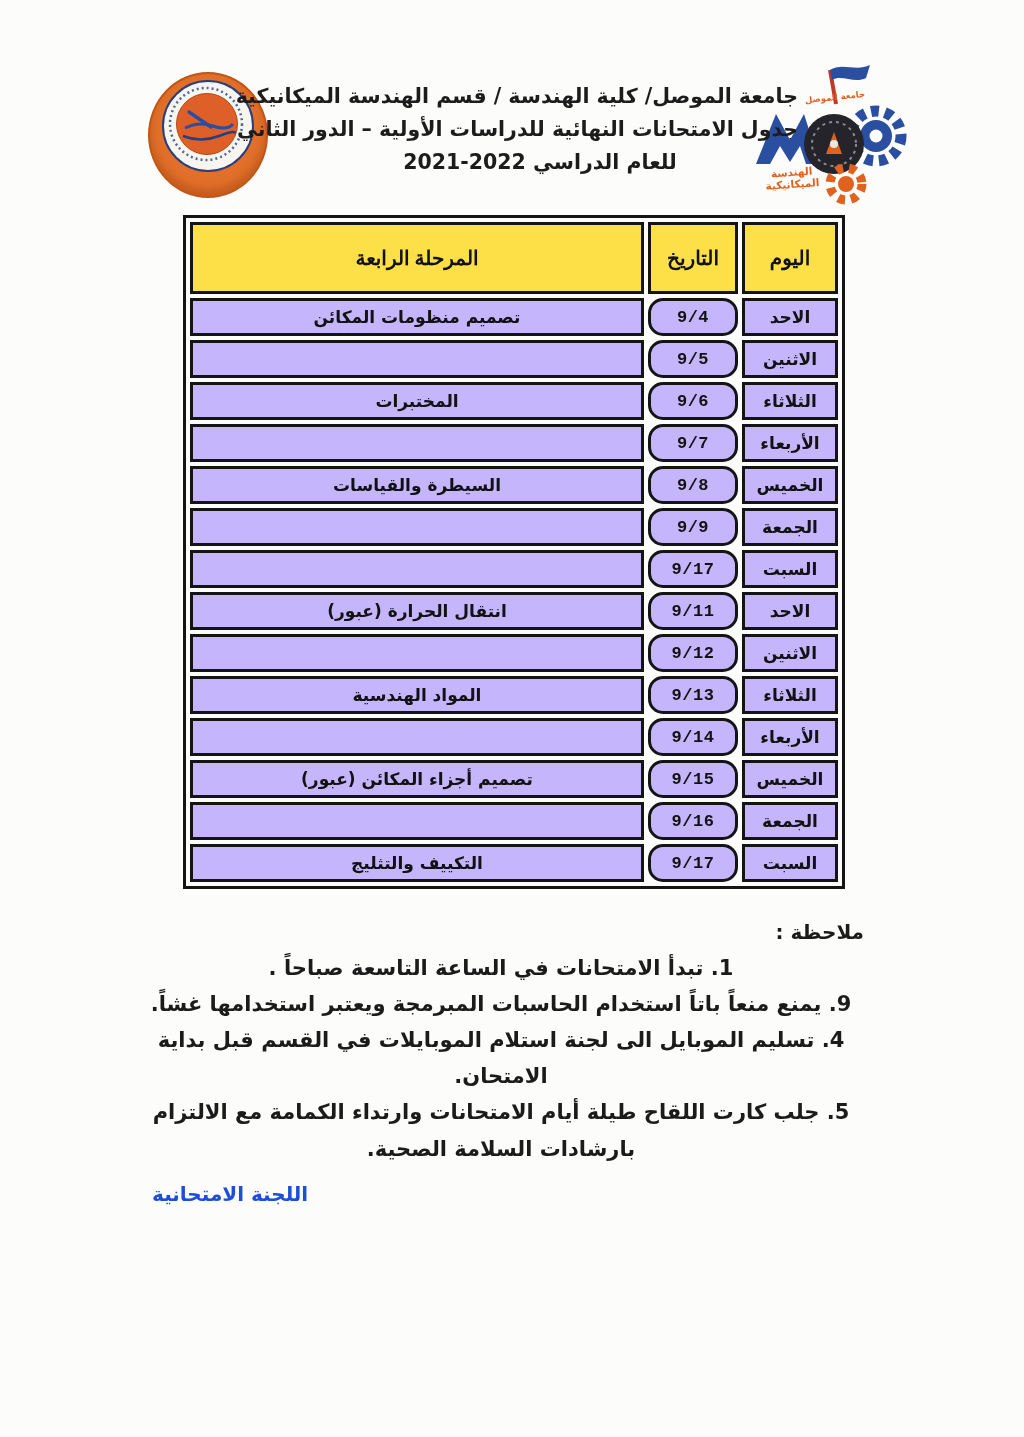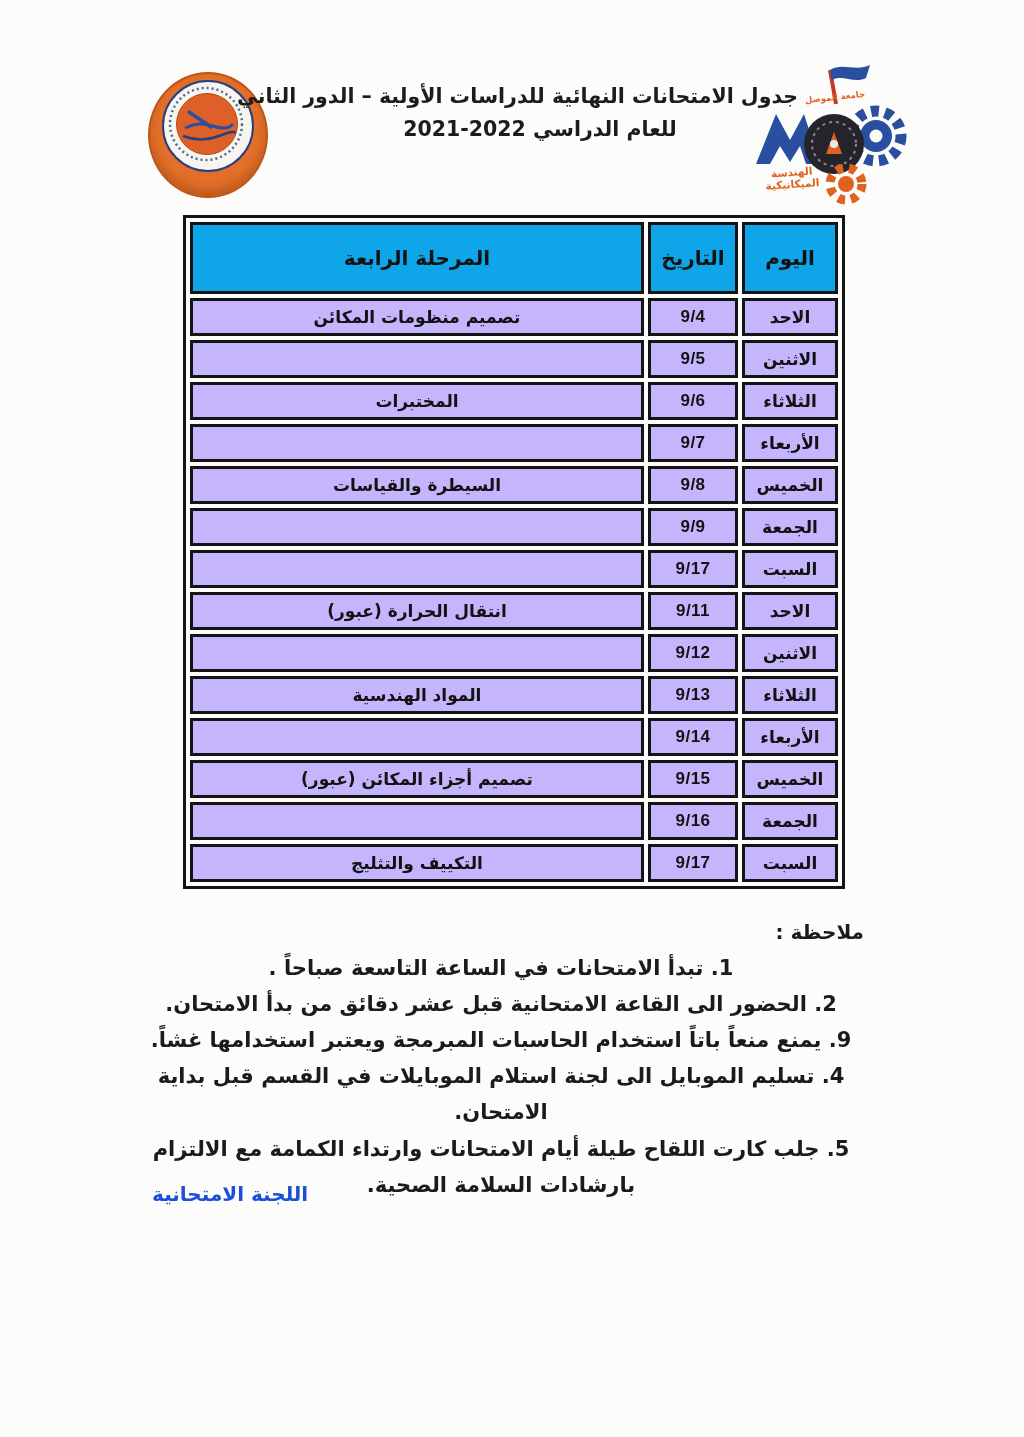"جامعة الموصل/ كلية الهندسة /" div.tline { html: none -> <div>جامعة الموصل/ كلية الهندسة / قسم الهندسة الميكانيكية</div> }
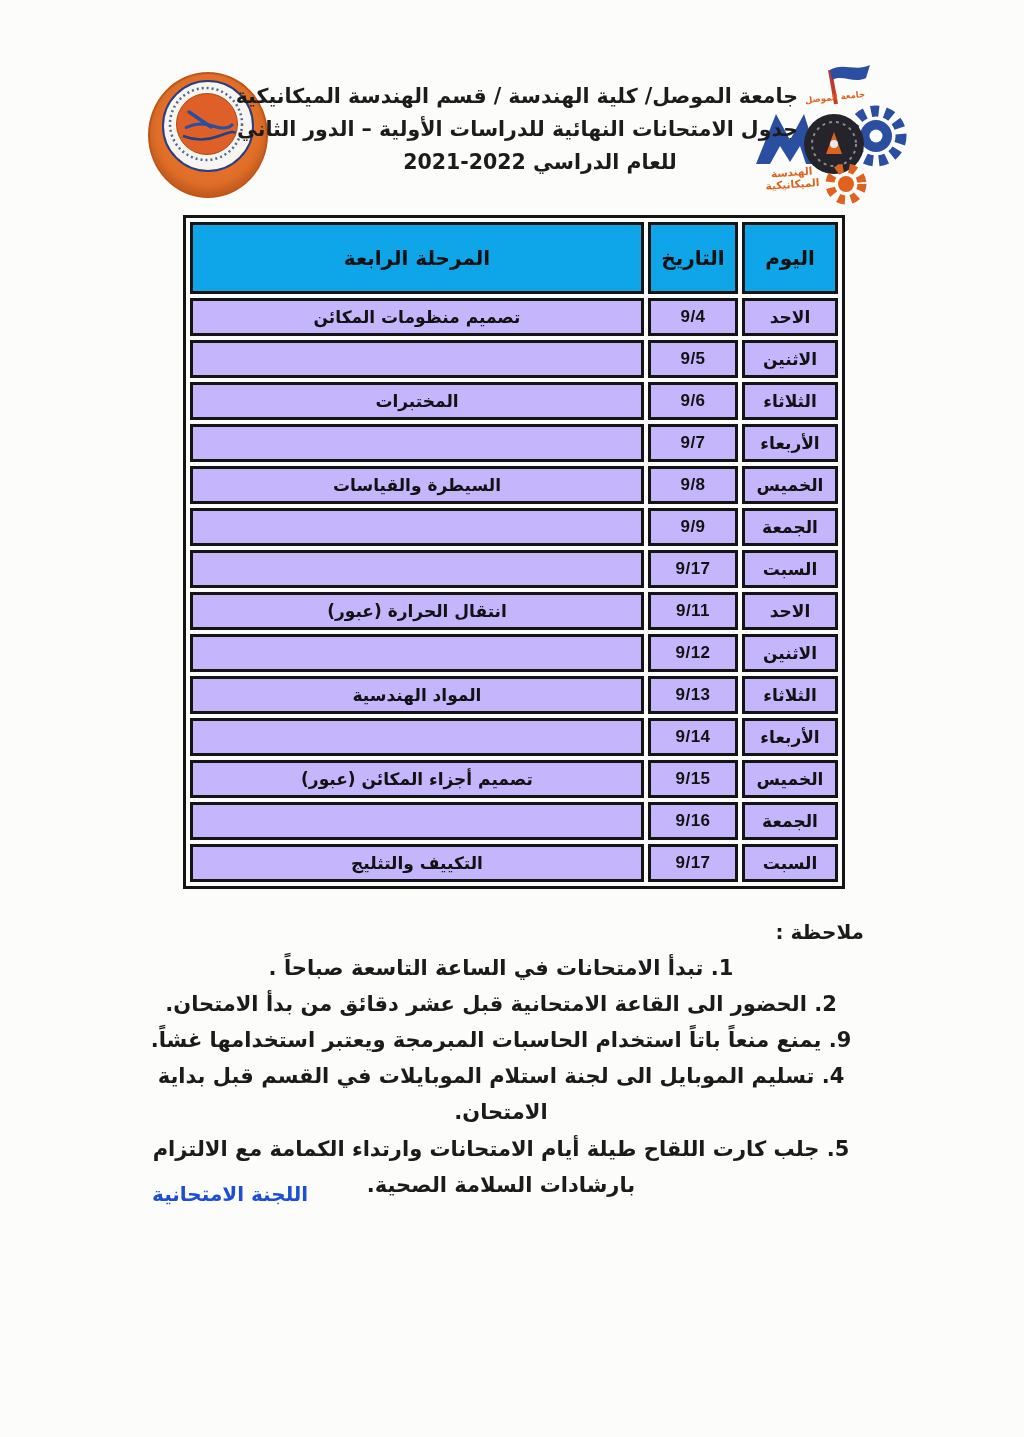"المرحلة الرابعة" .exam-table th { background: #0ea5e9 -> #fde047; font-family: none -> Liberation Serif, serif }
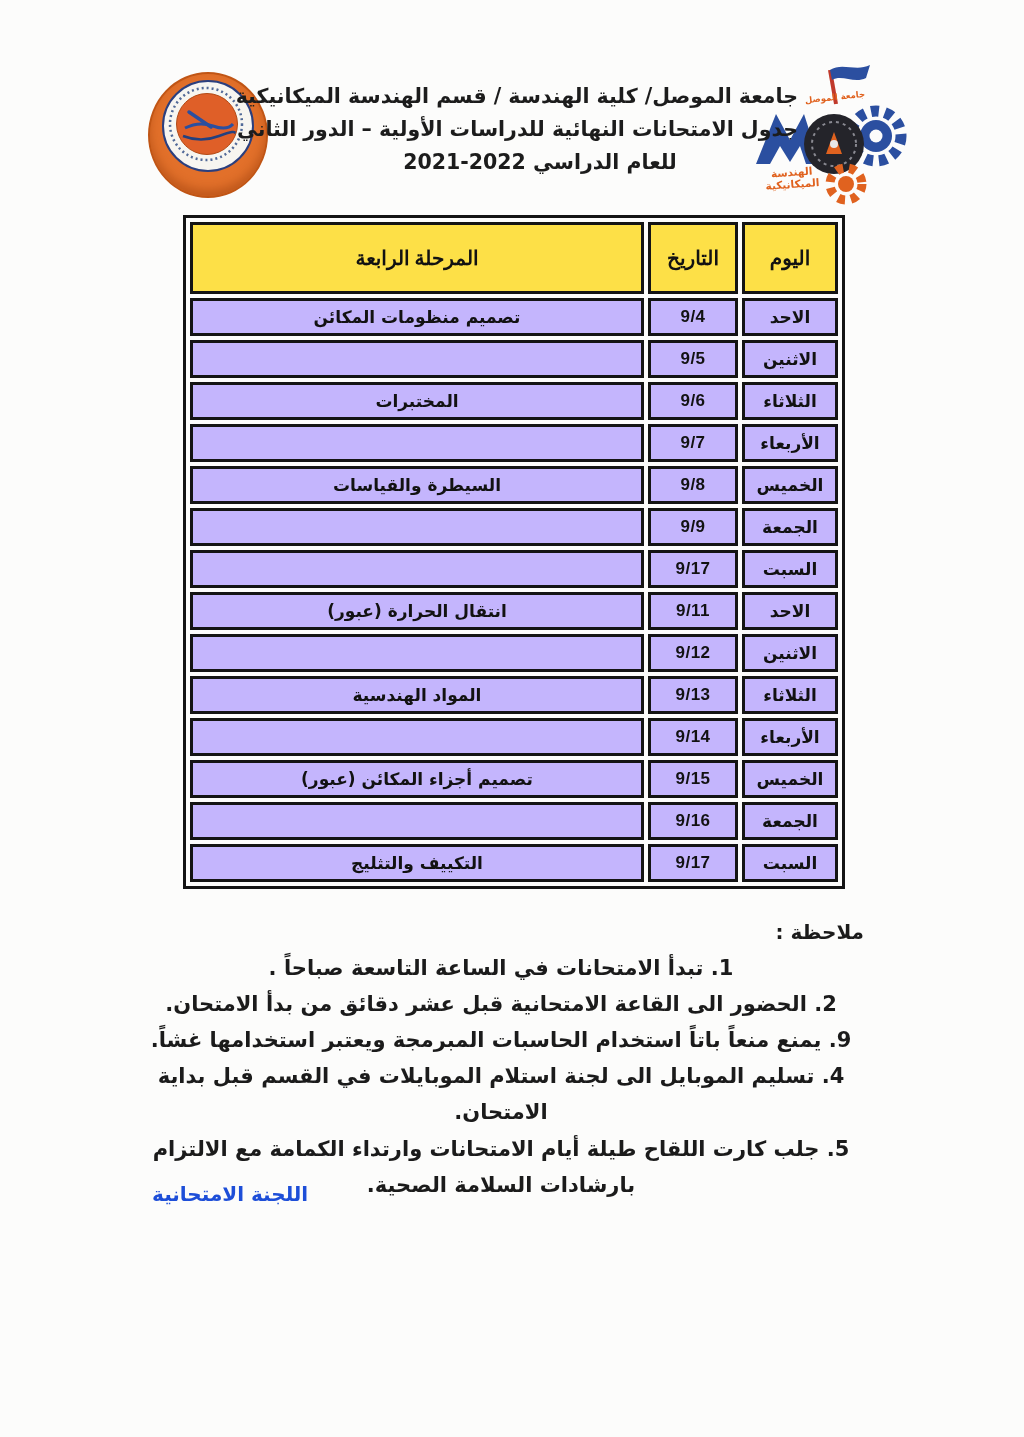"9/4" .cell-date { border-radius: none -> 15px; font-family: Liberation Sans, sans-serif -> Liberation Mono, monospace }
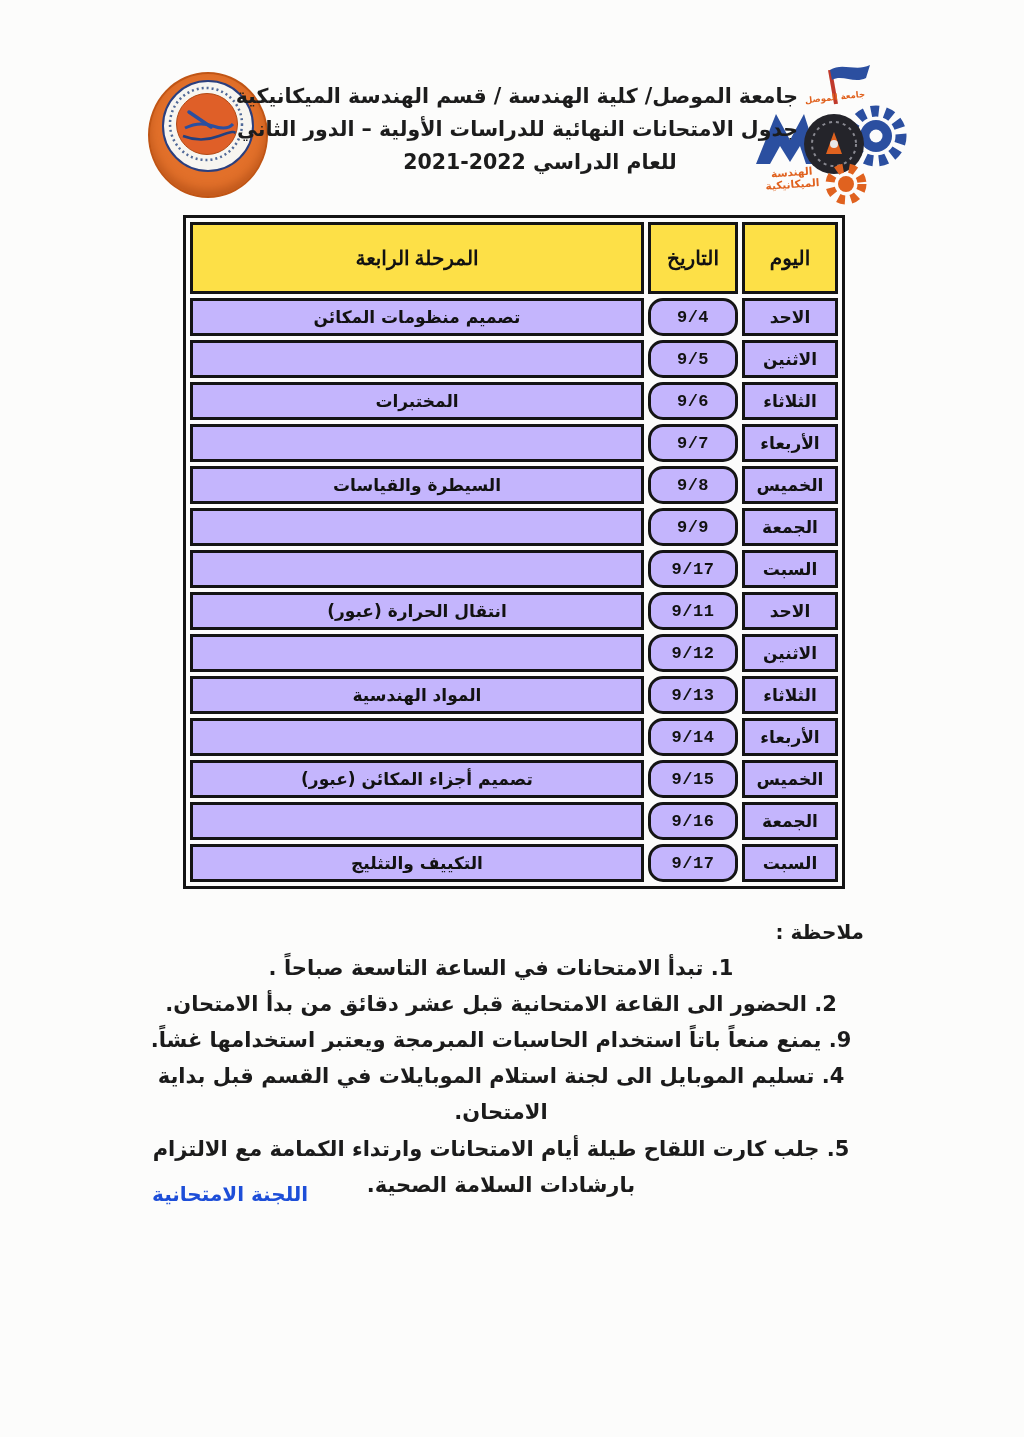"2. الحضور الى القاعة الامتحانية" div.note-item { html: <div>2. الحضور الى القاعة الامتحانية قبل عشر دقائق من بدأ الامتحان.</div> -> none }
